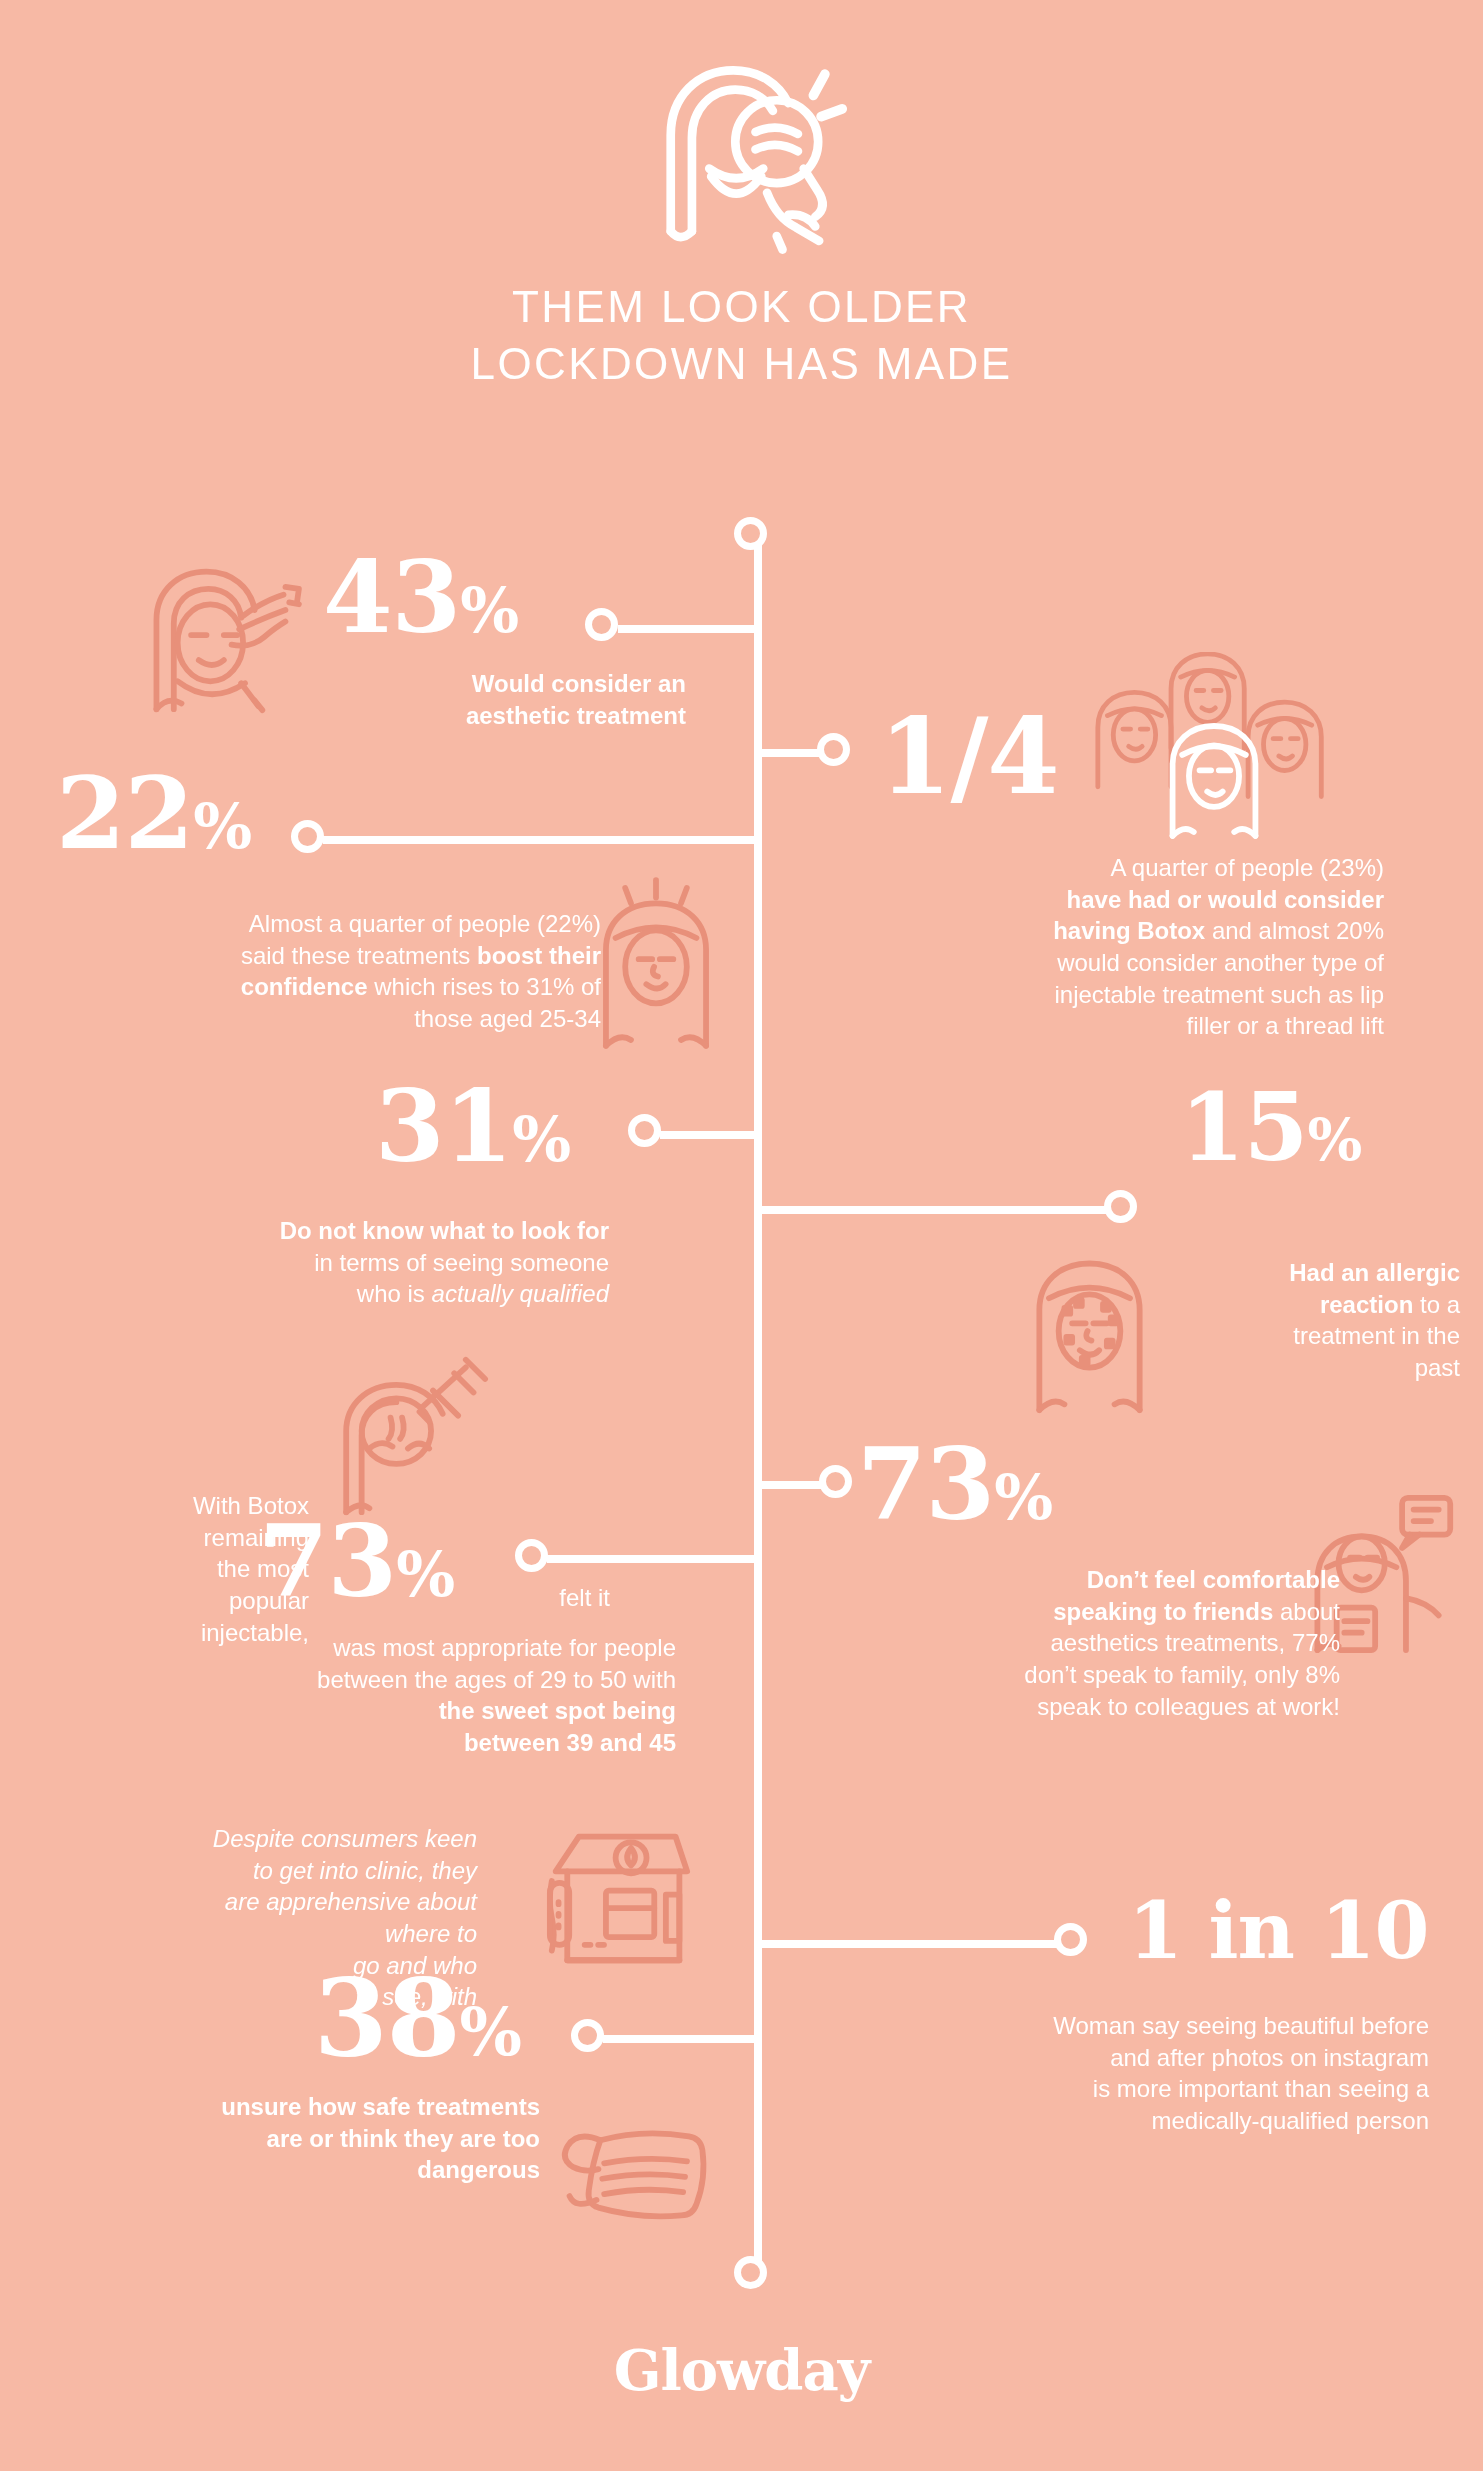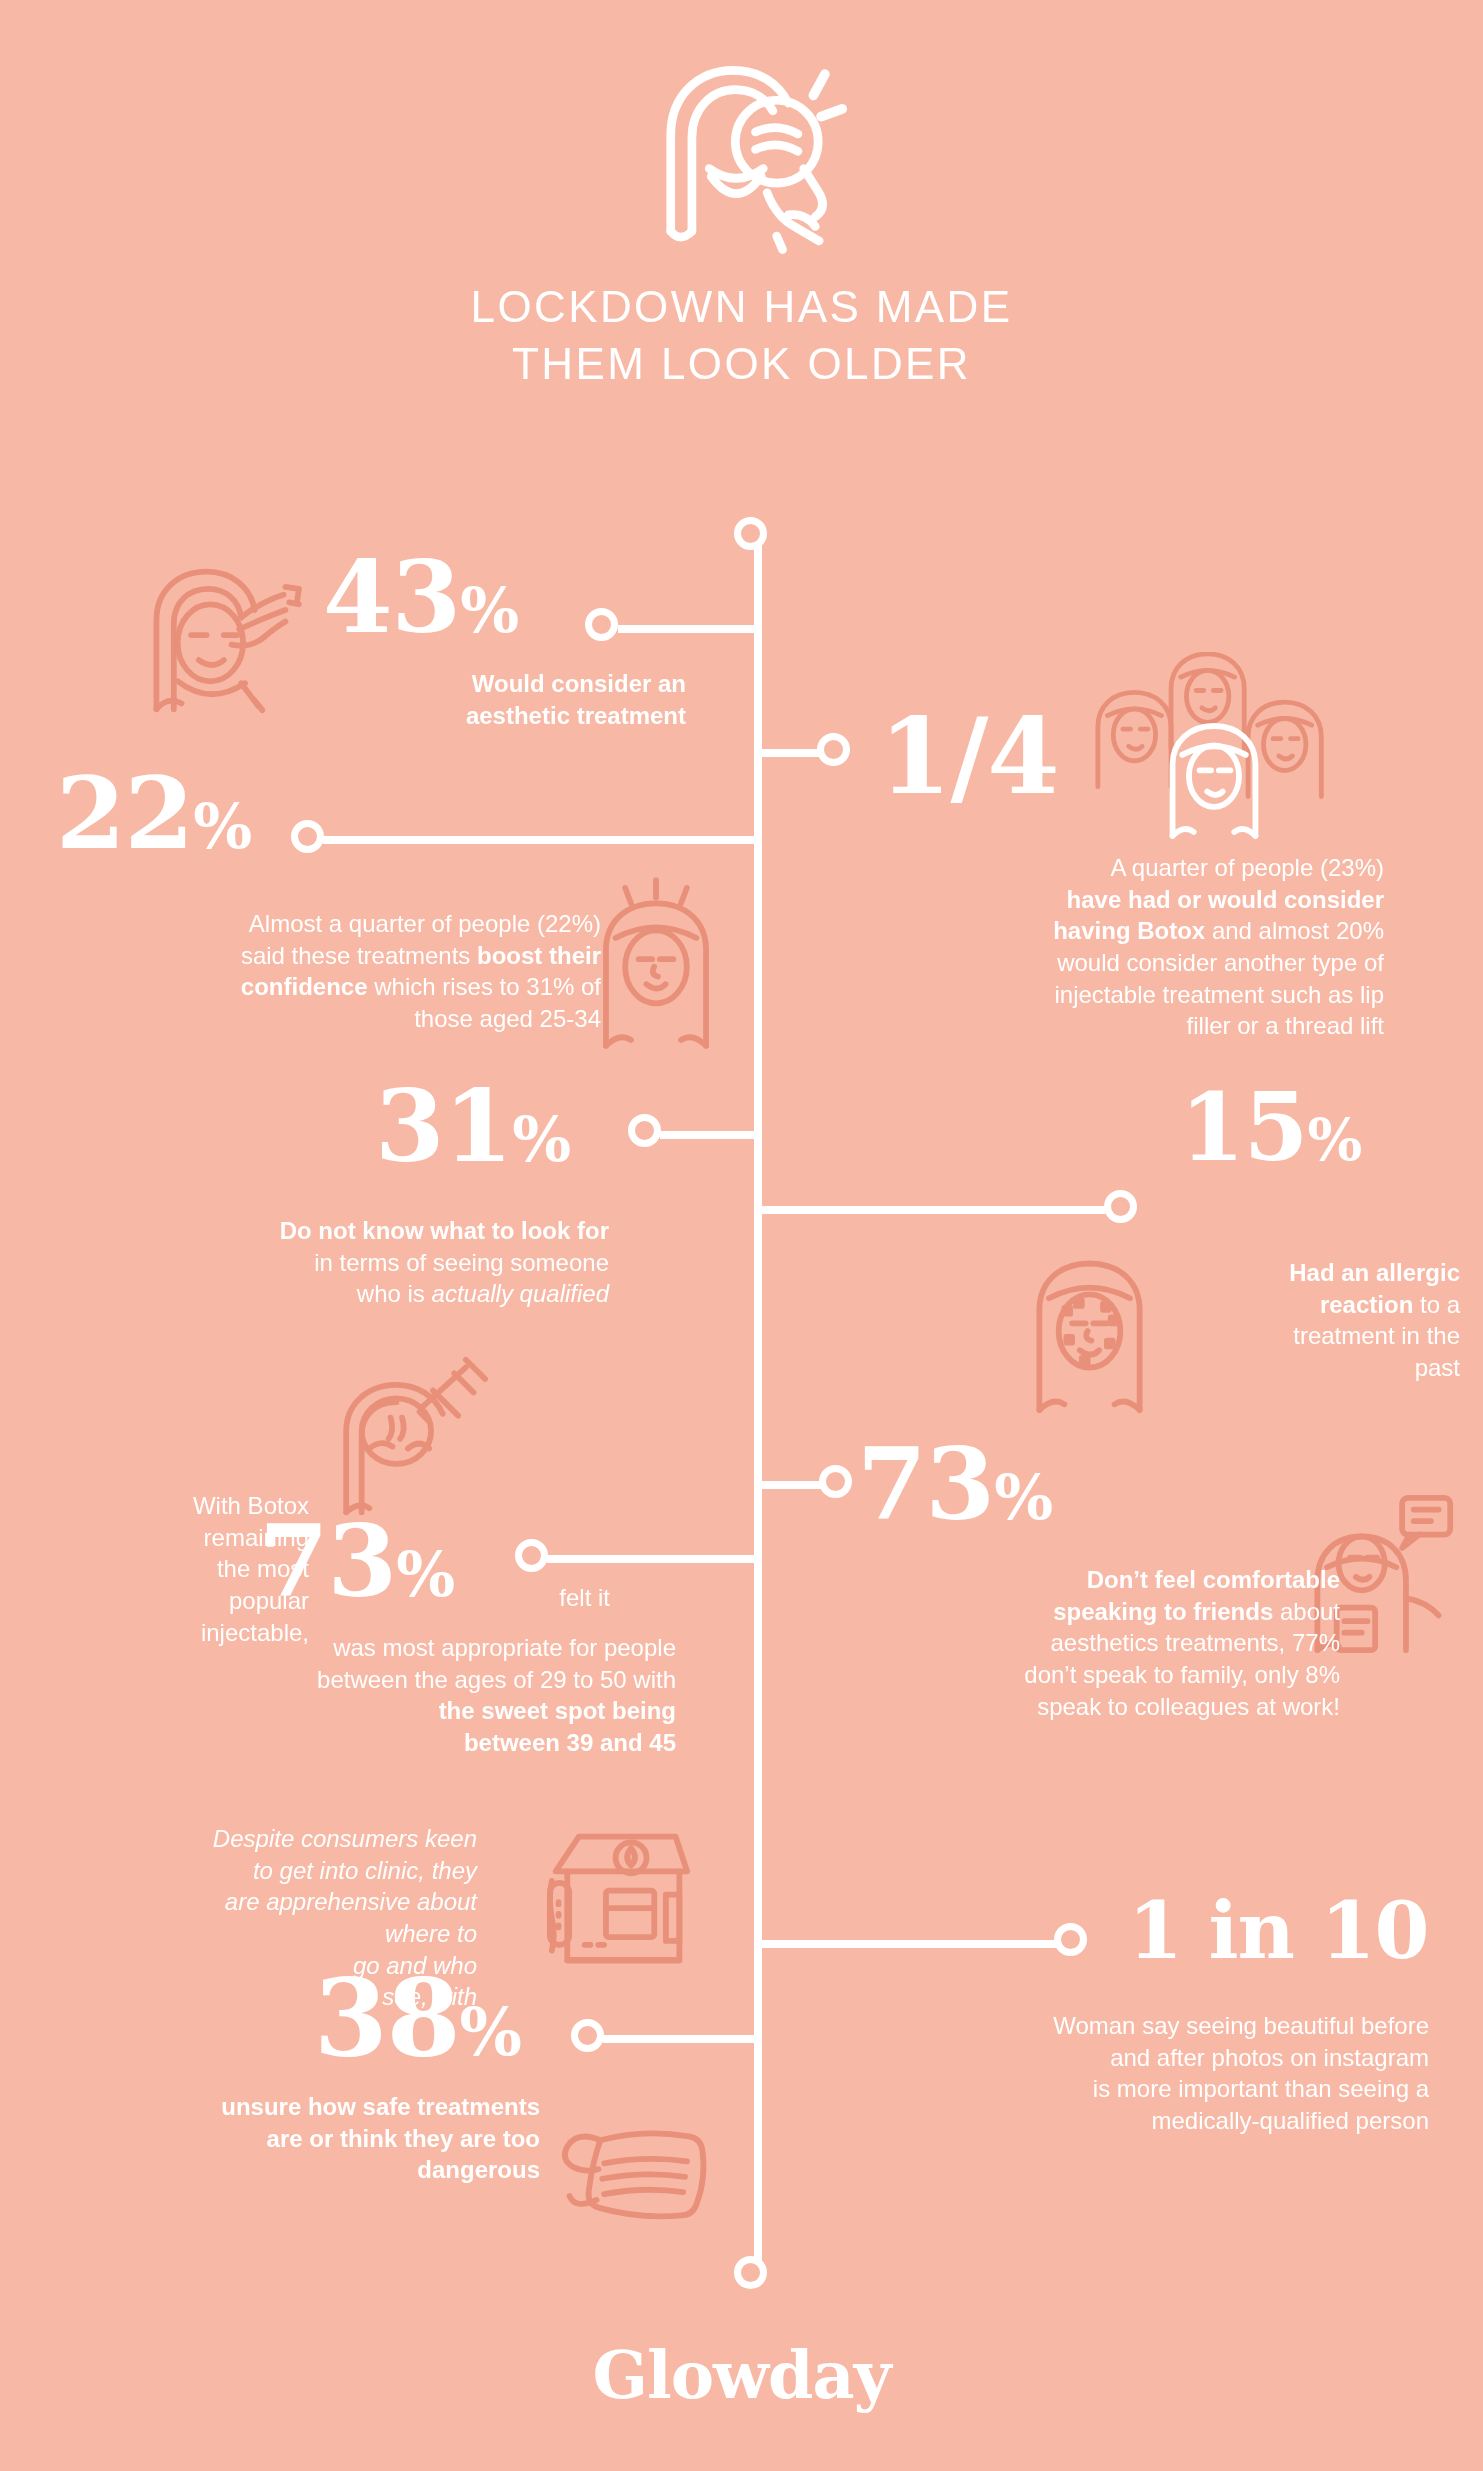"LOCKDOWN HAS MADE" div { order: before "THEM LOOK OLDER" -> after "THEM LOOK OLDER" }
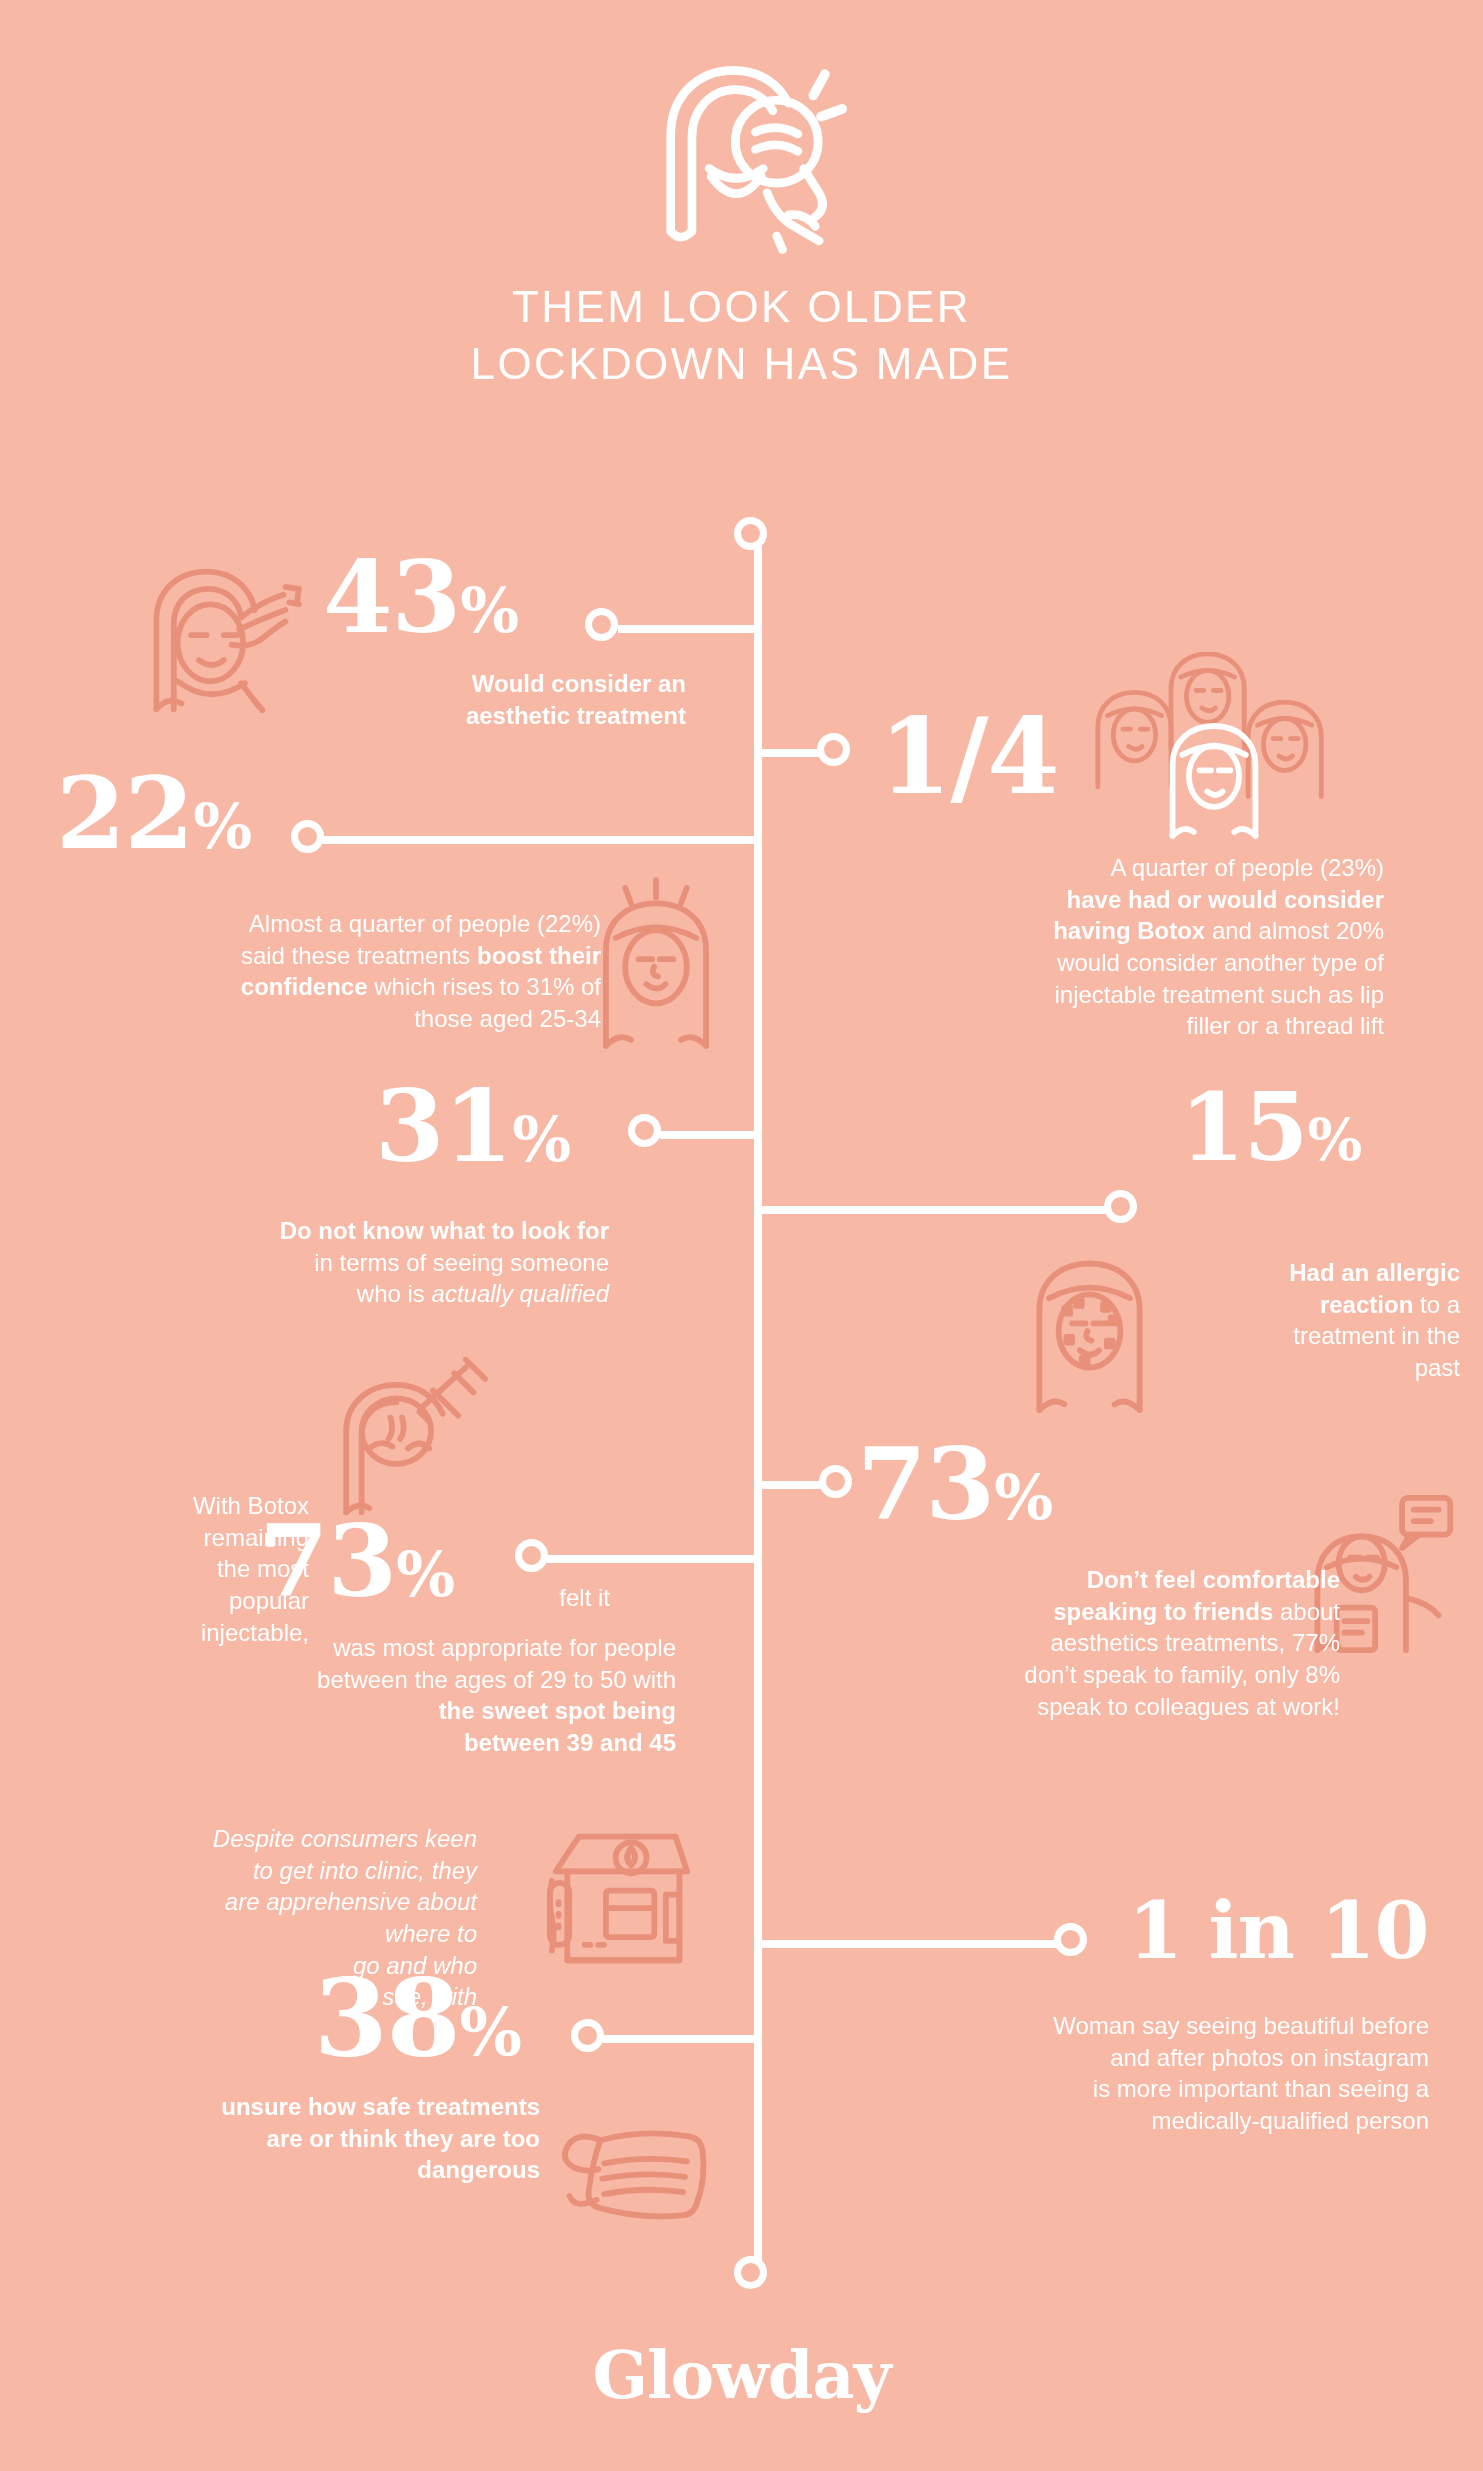"Glowday" .brand { font-size: 65px -> 56px }
